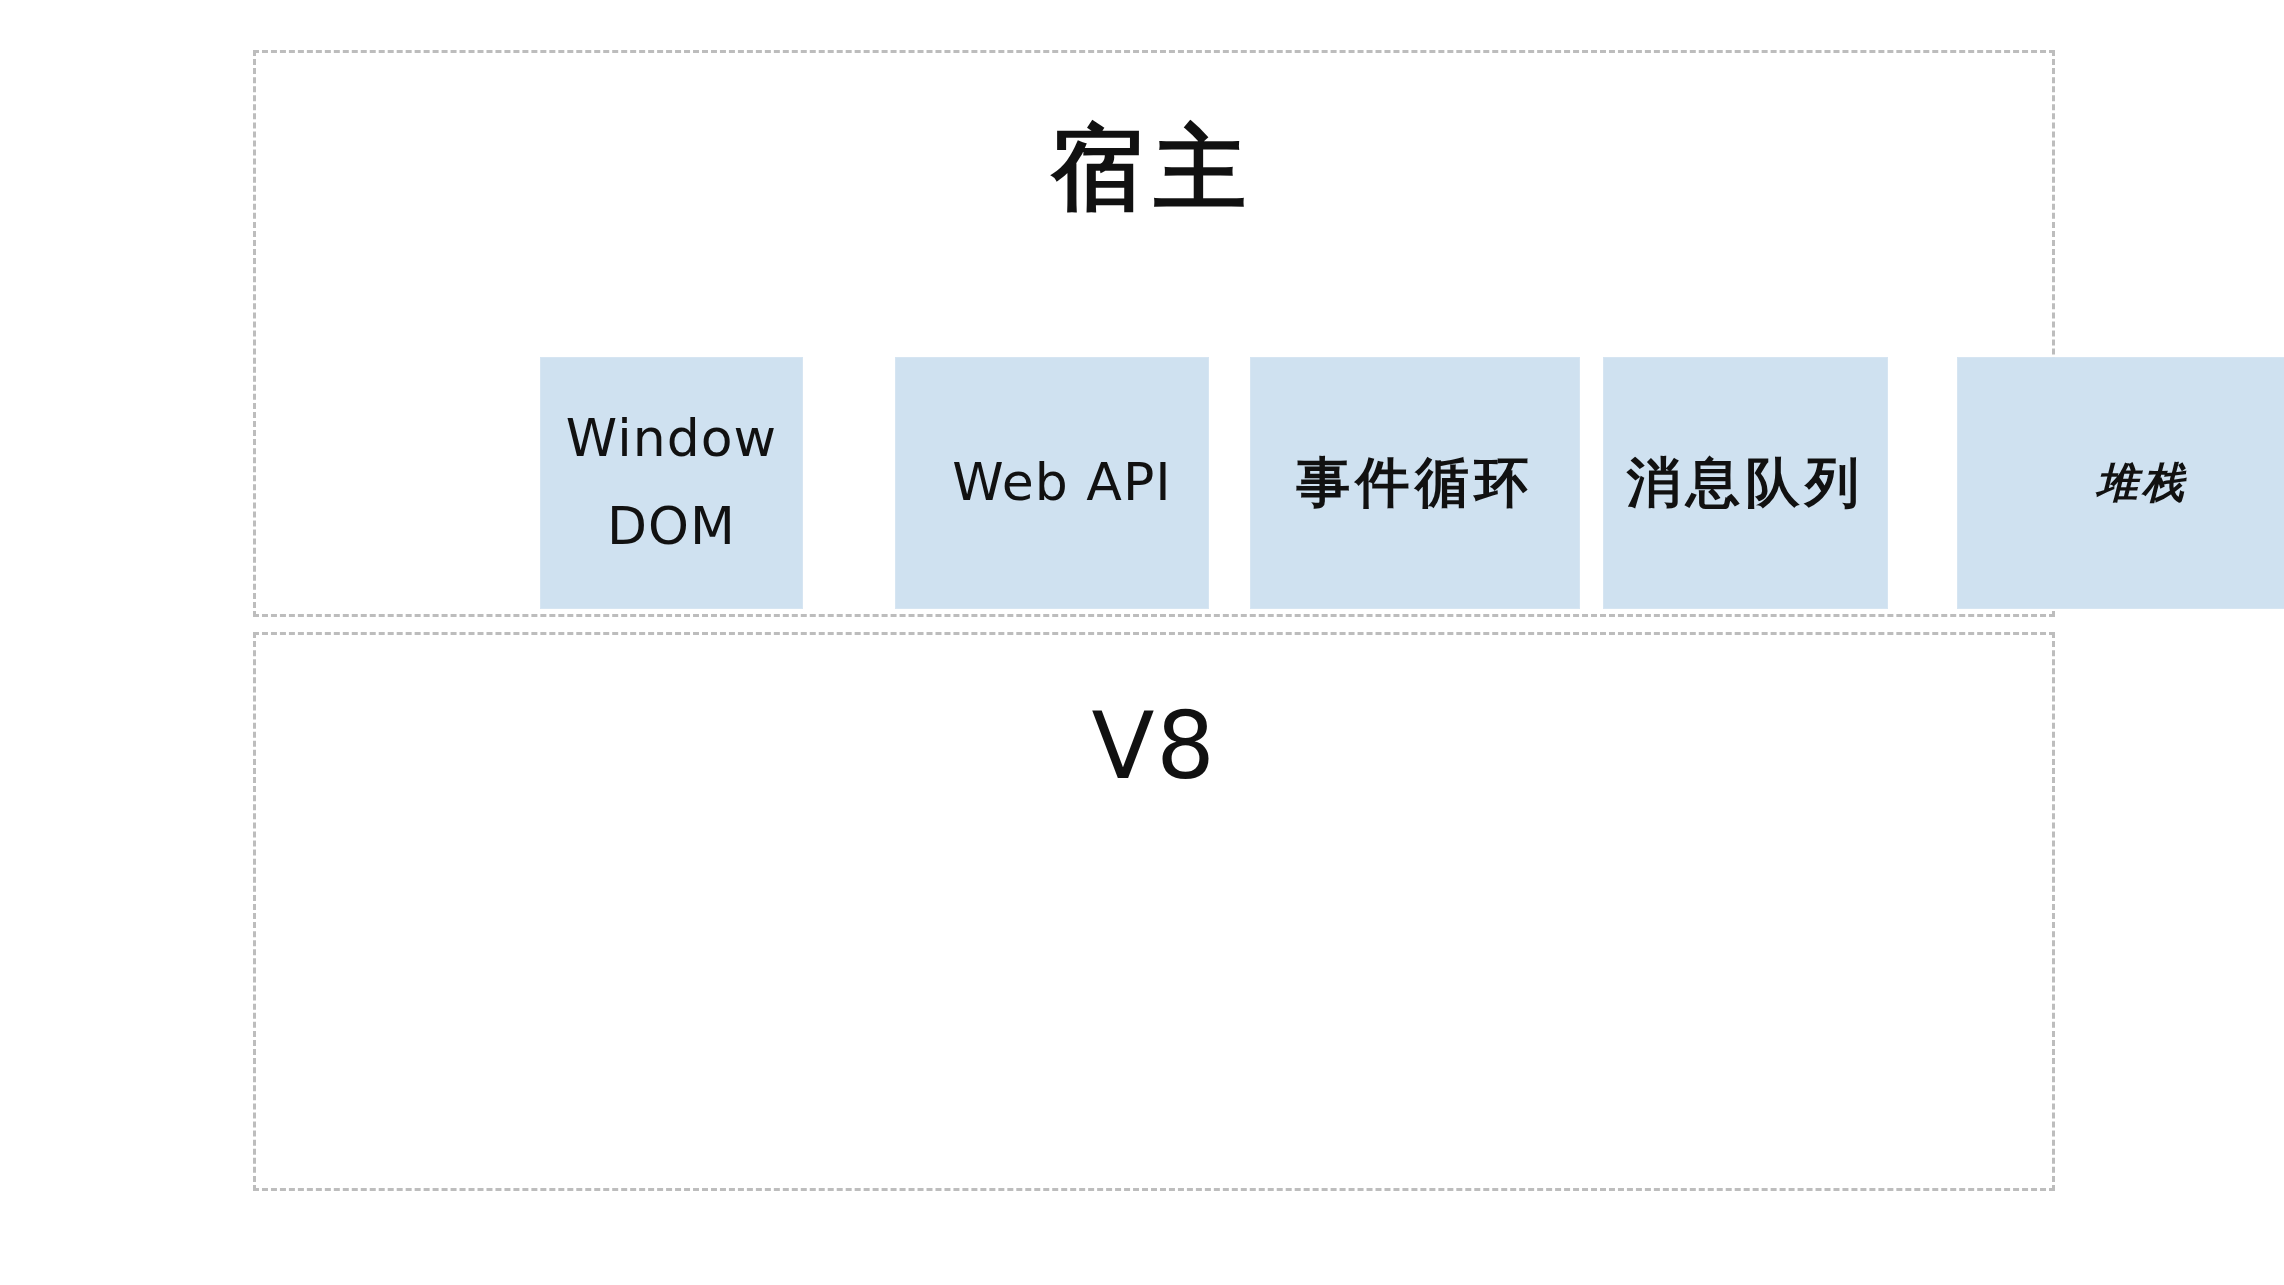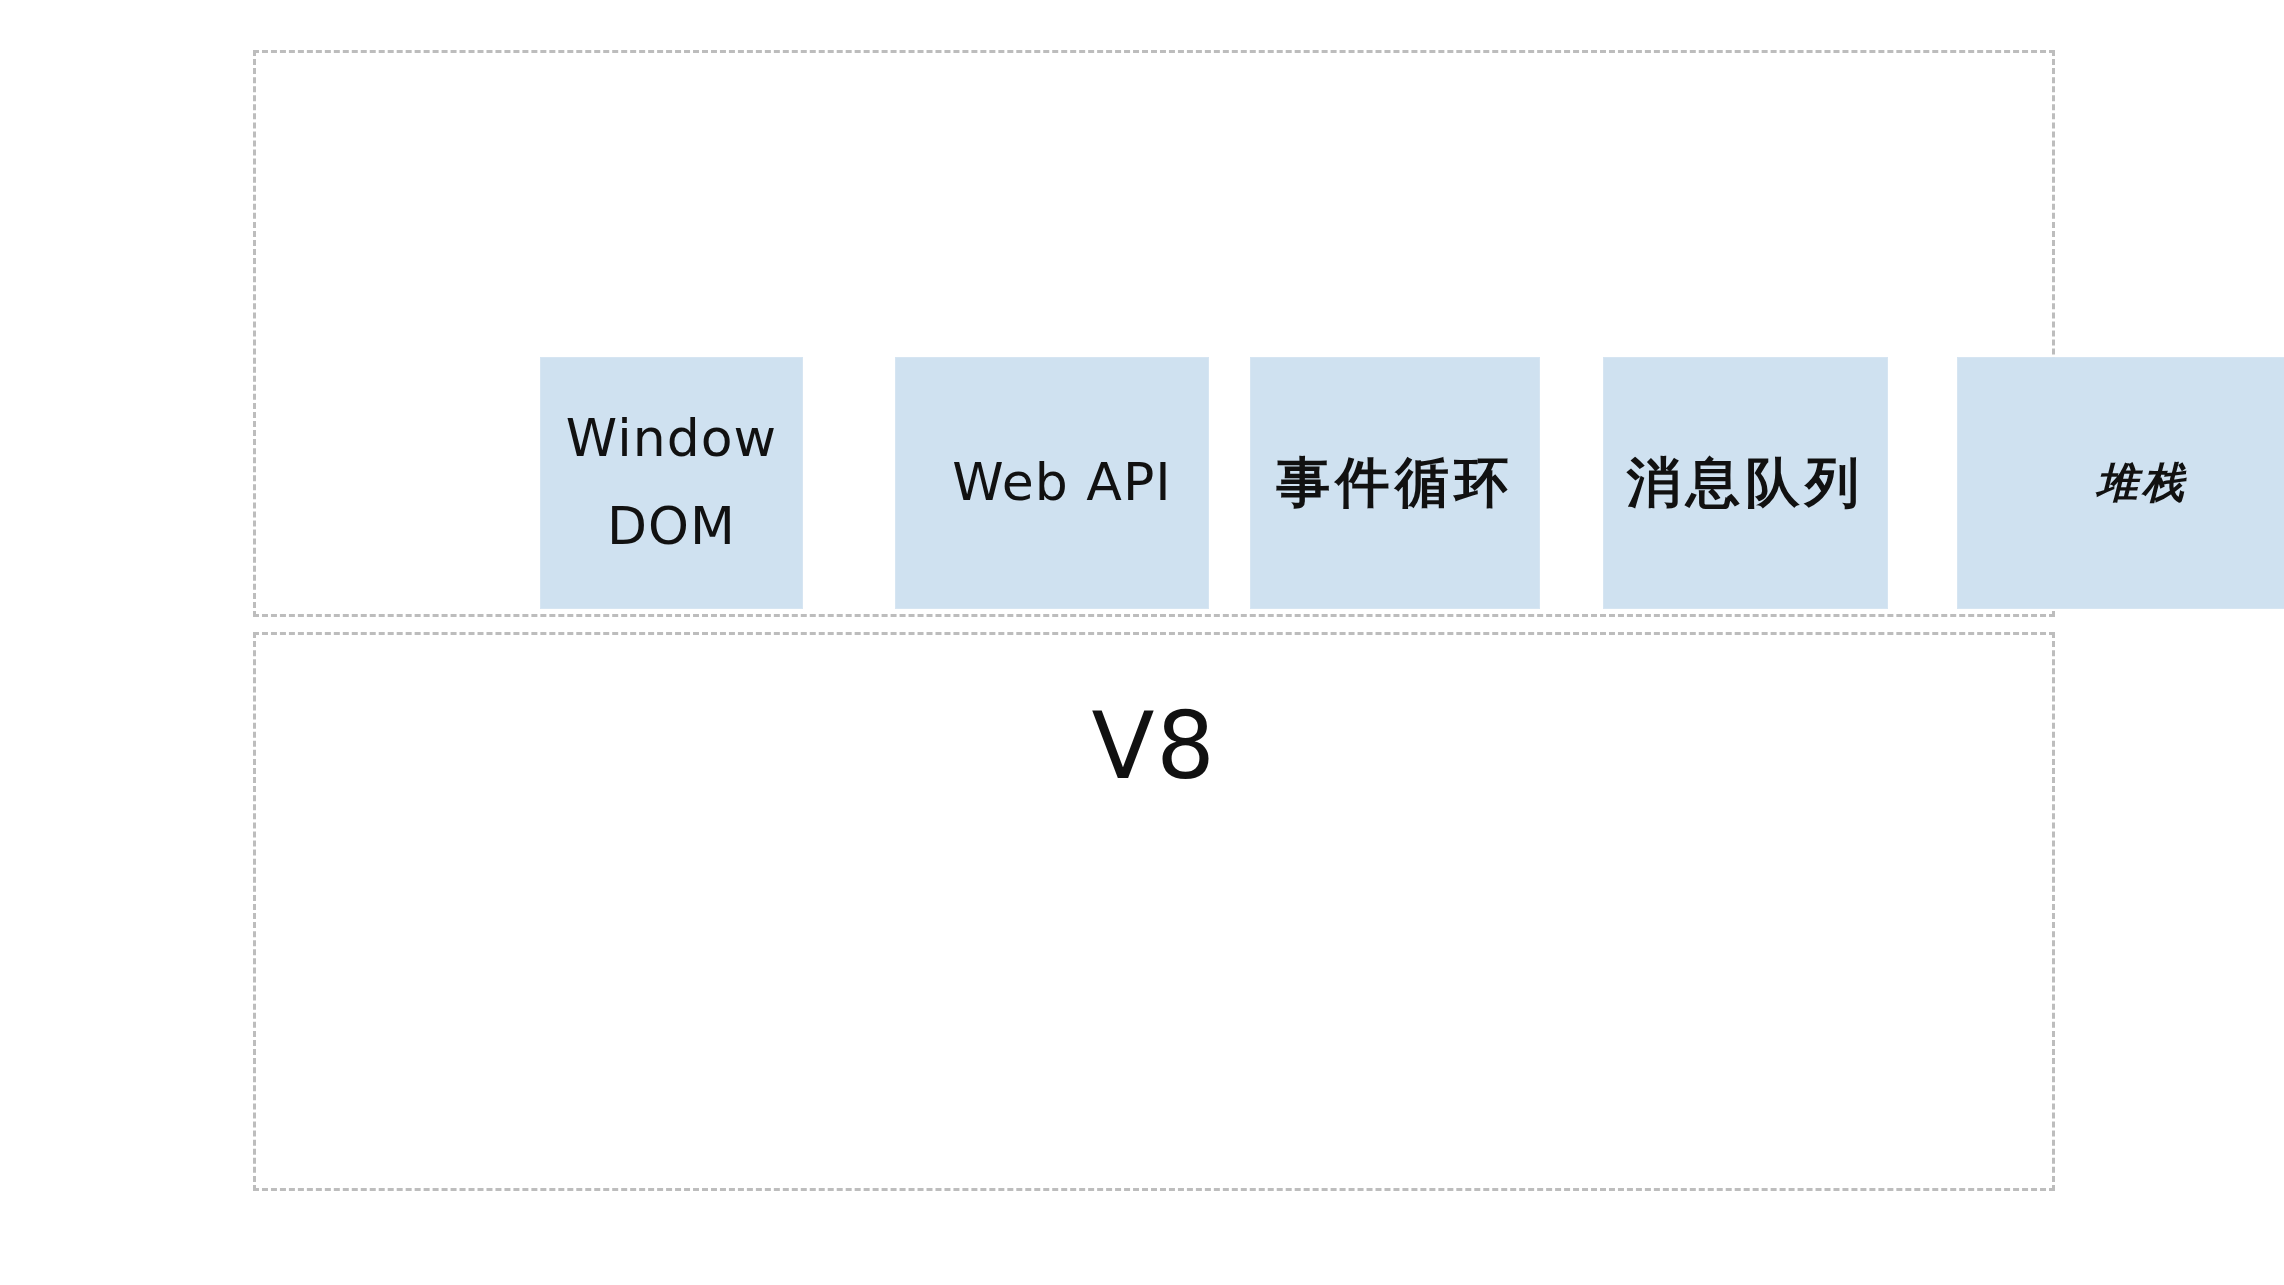"宿主" div.section-title { html: none -> <div>宿主</div> }
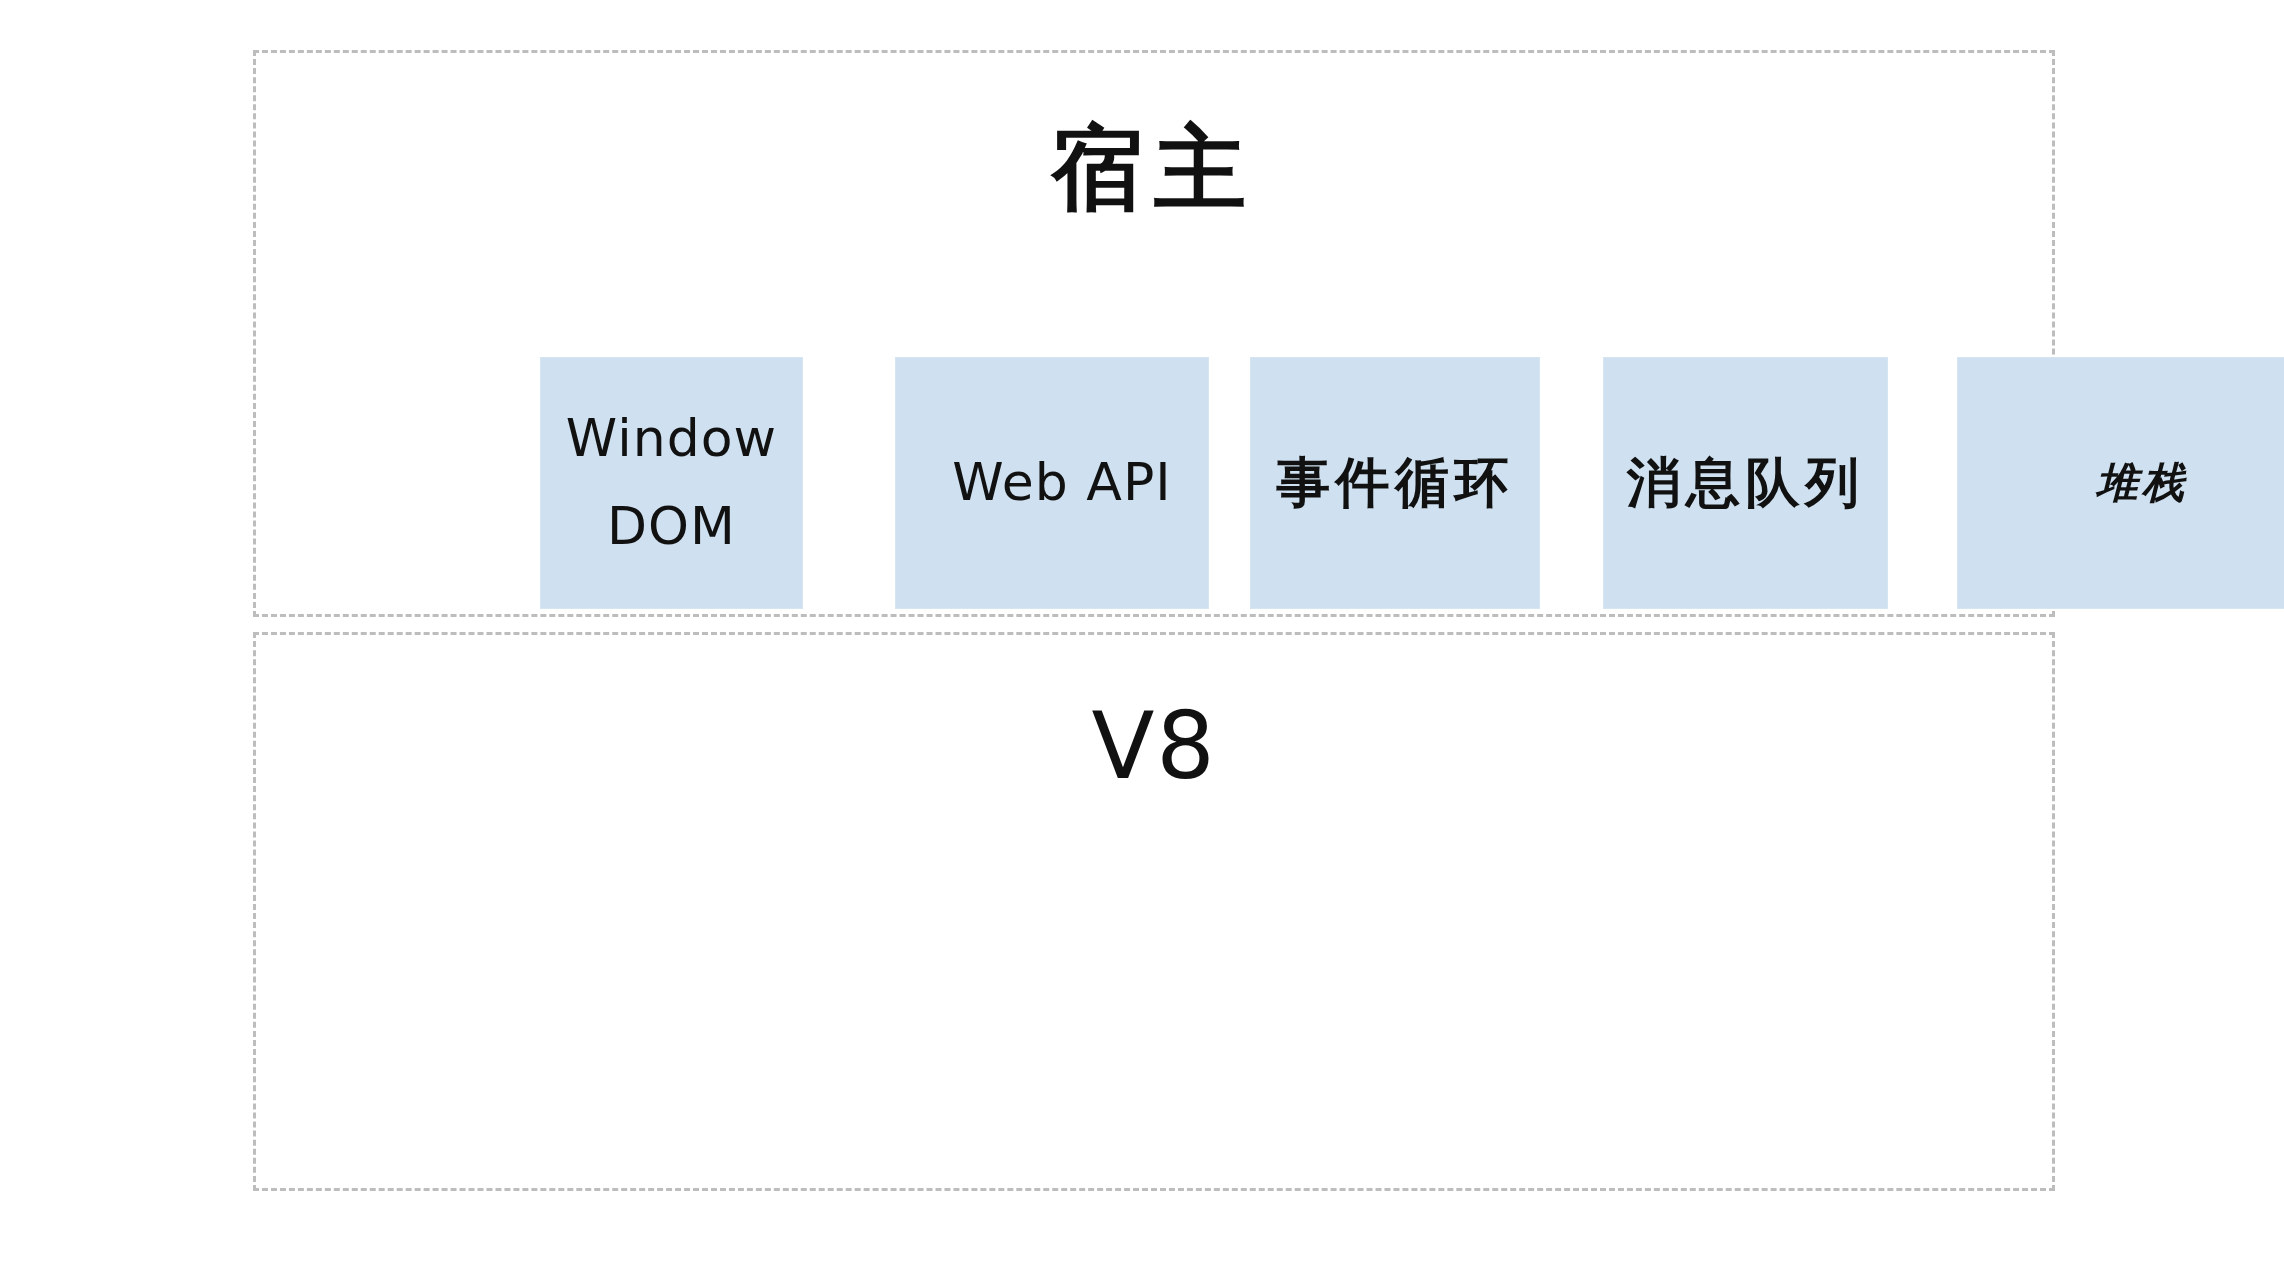"事件循环" #box-event-loop { width: 288px -> 328px }
